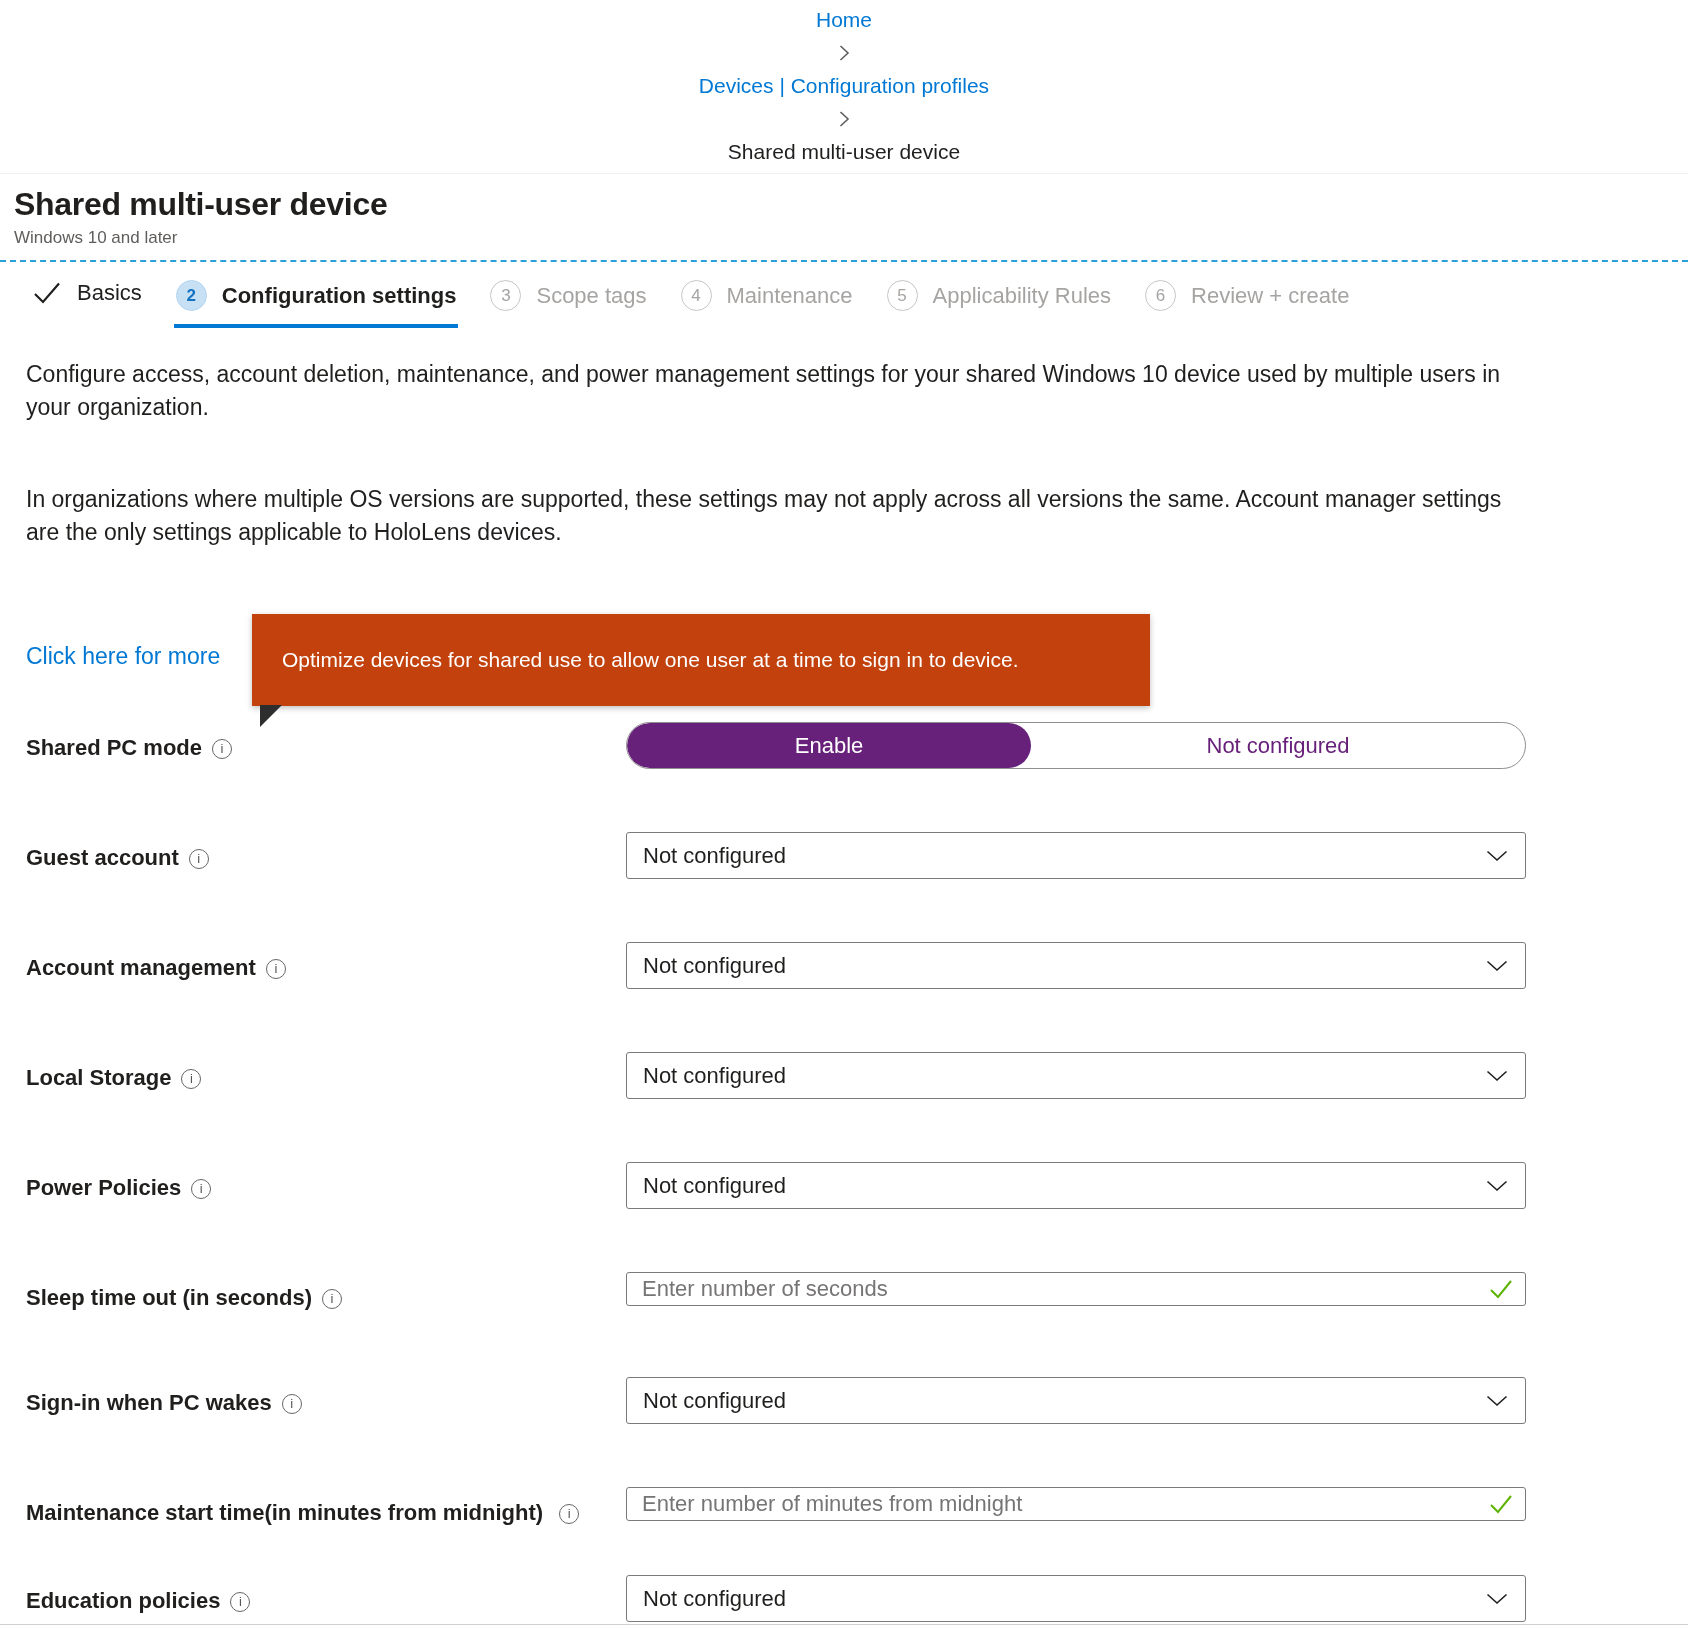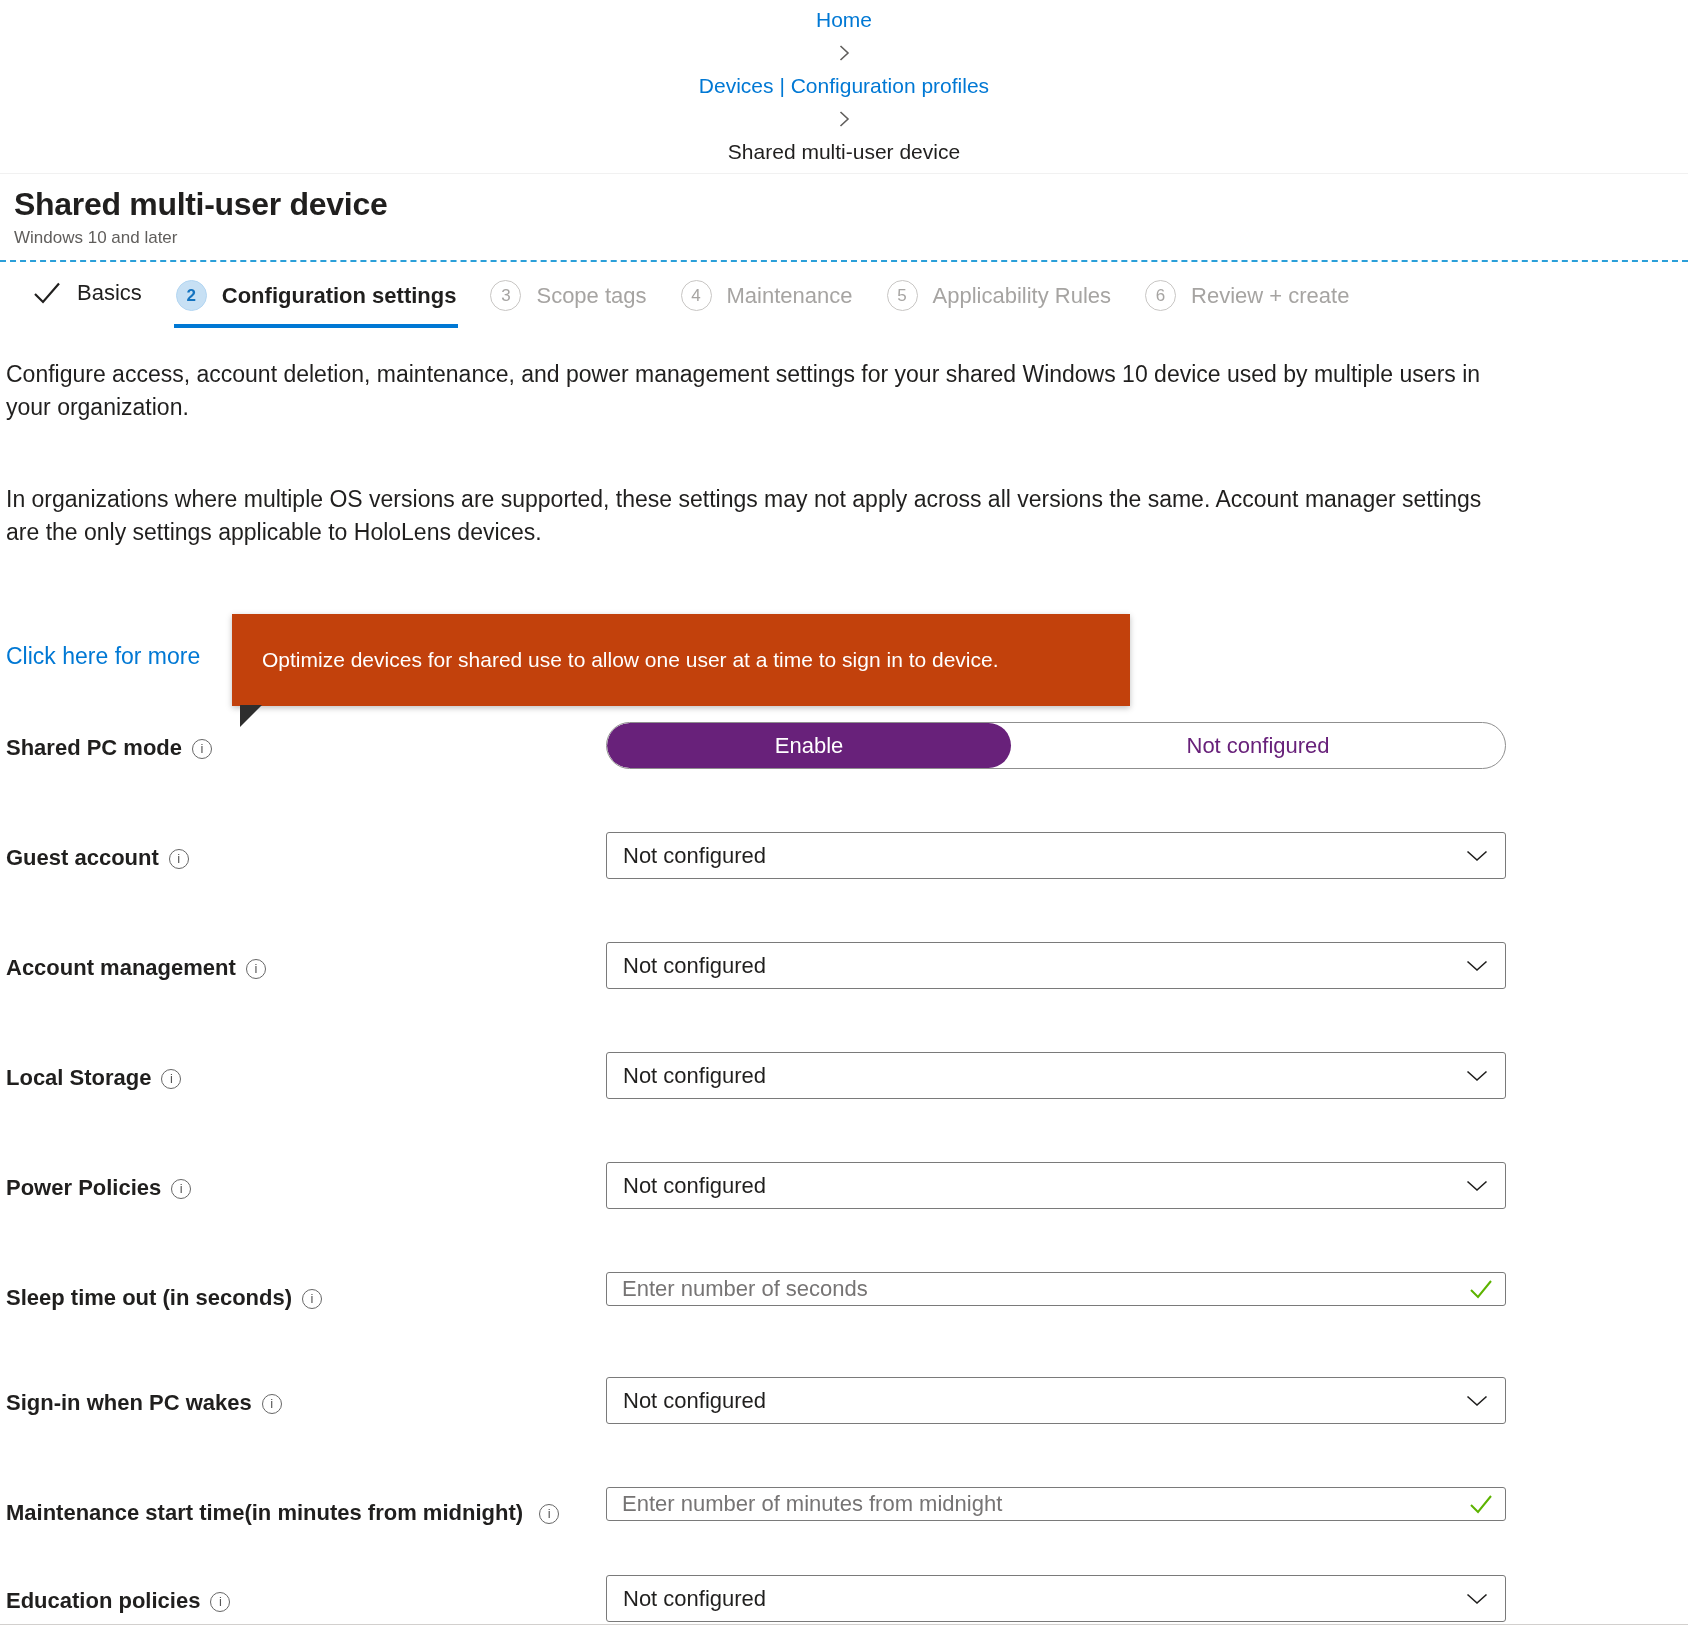"Configure access, account deletion," .content { padding-left: 6px -> 26px }
